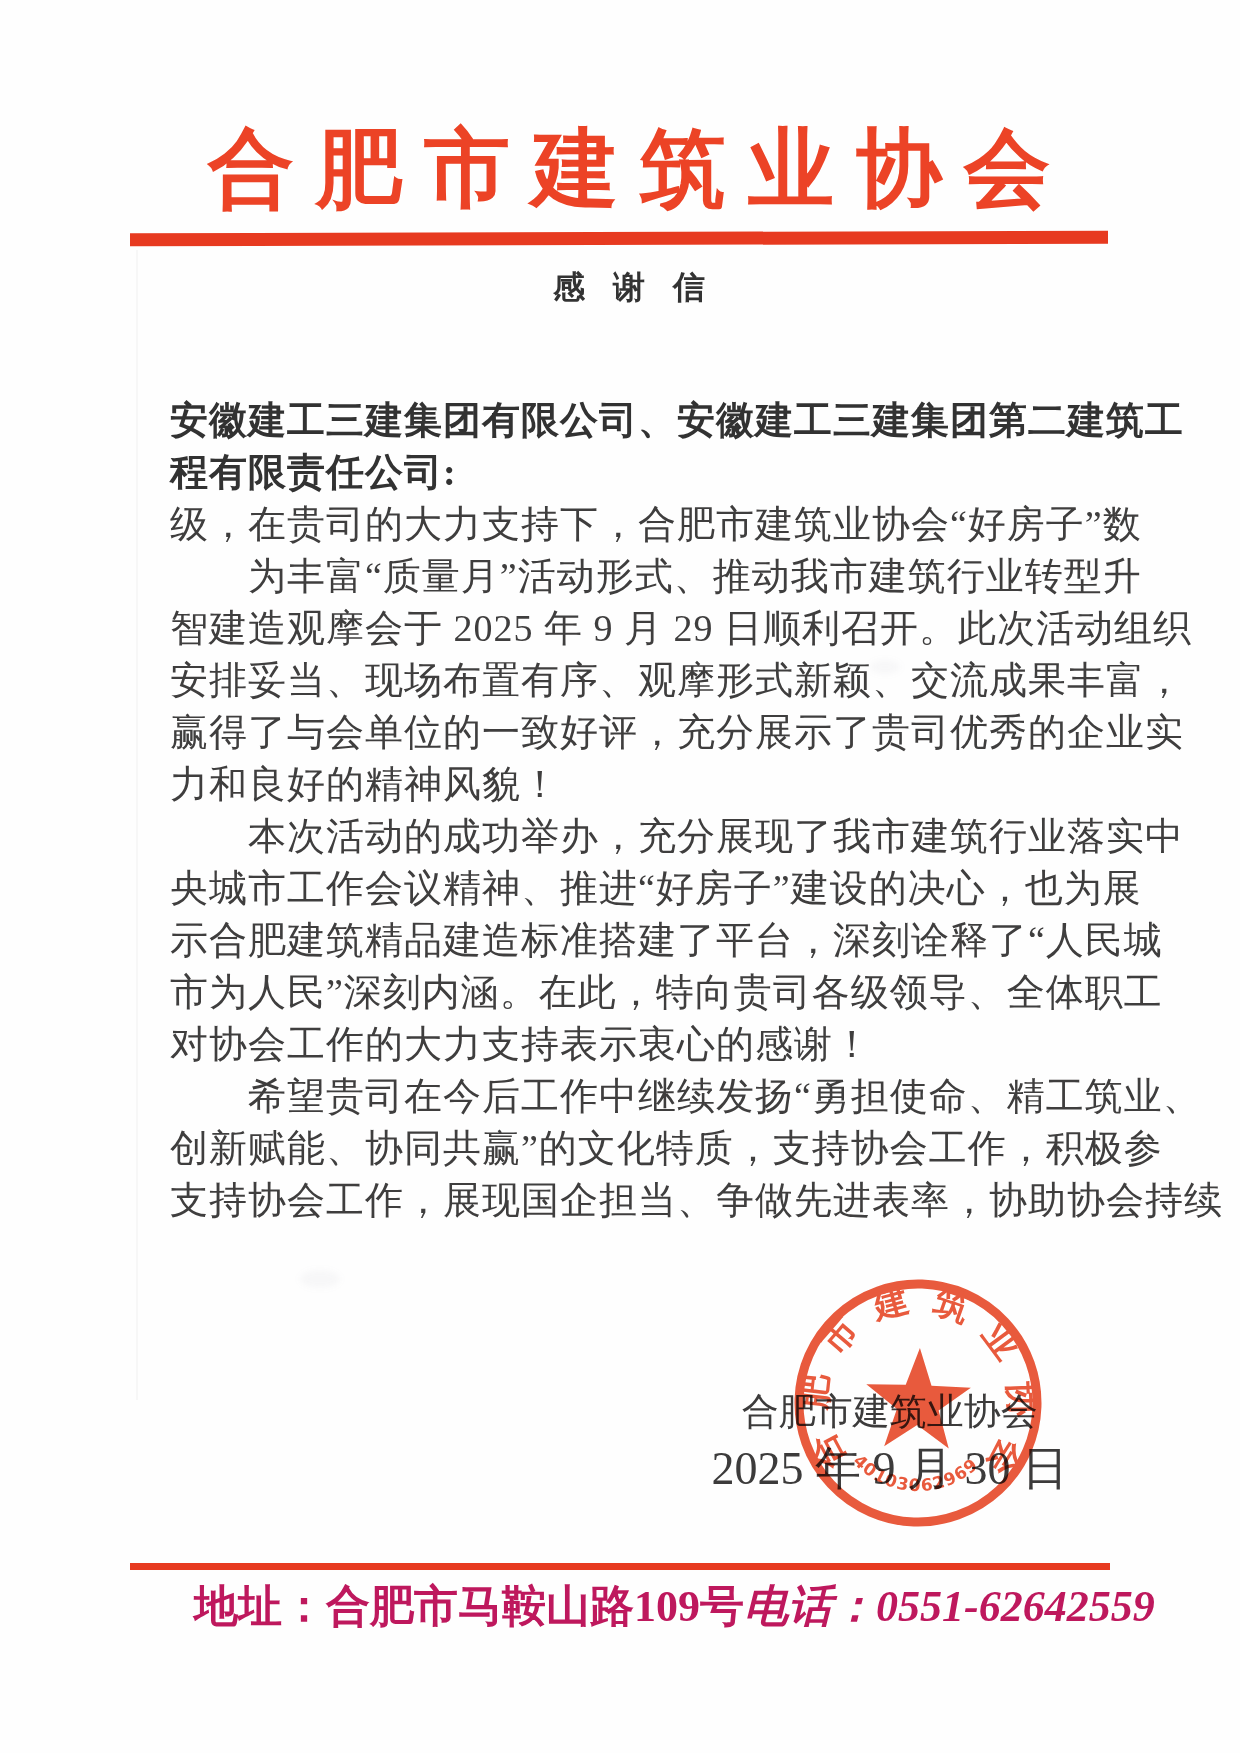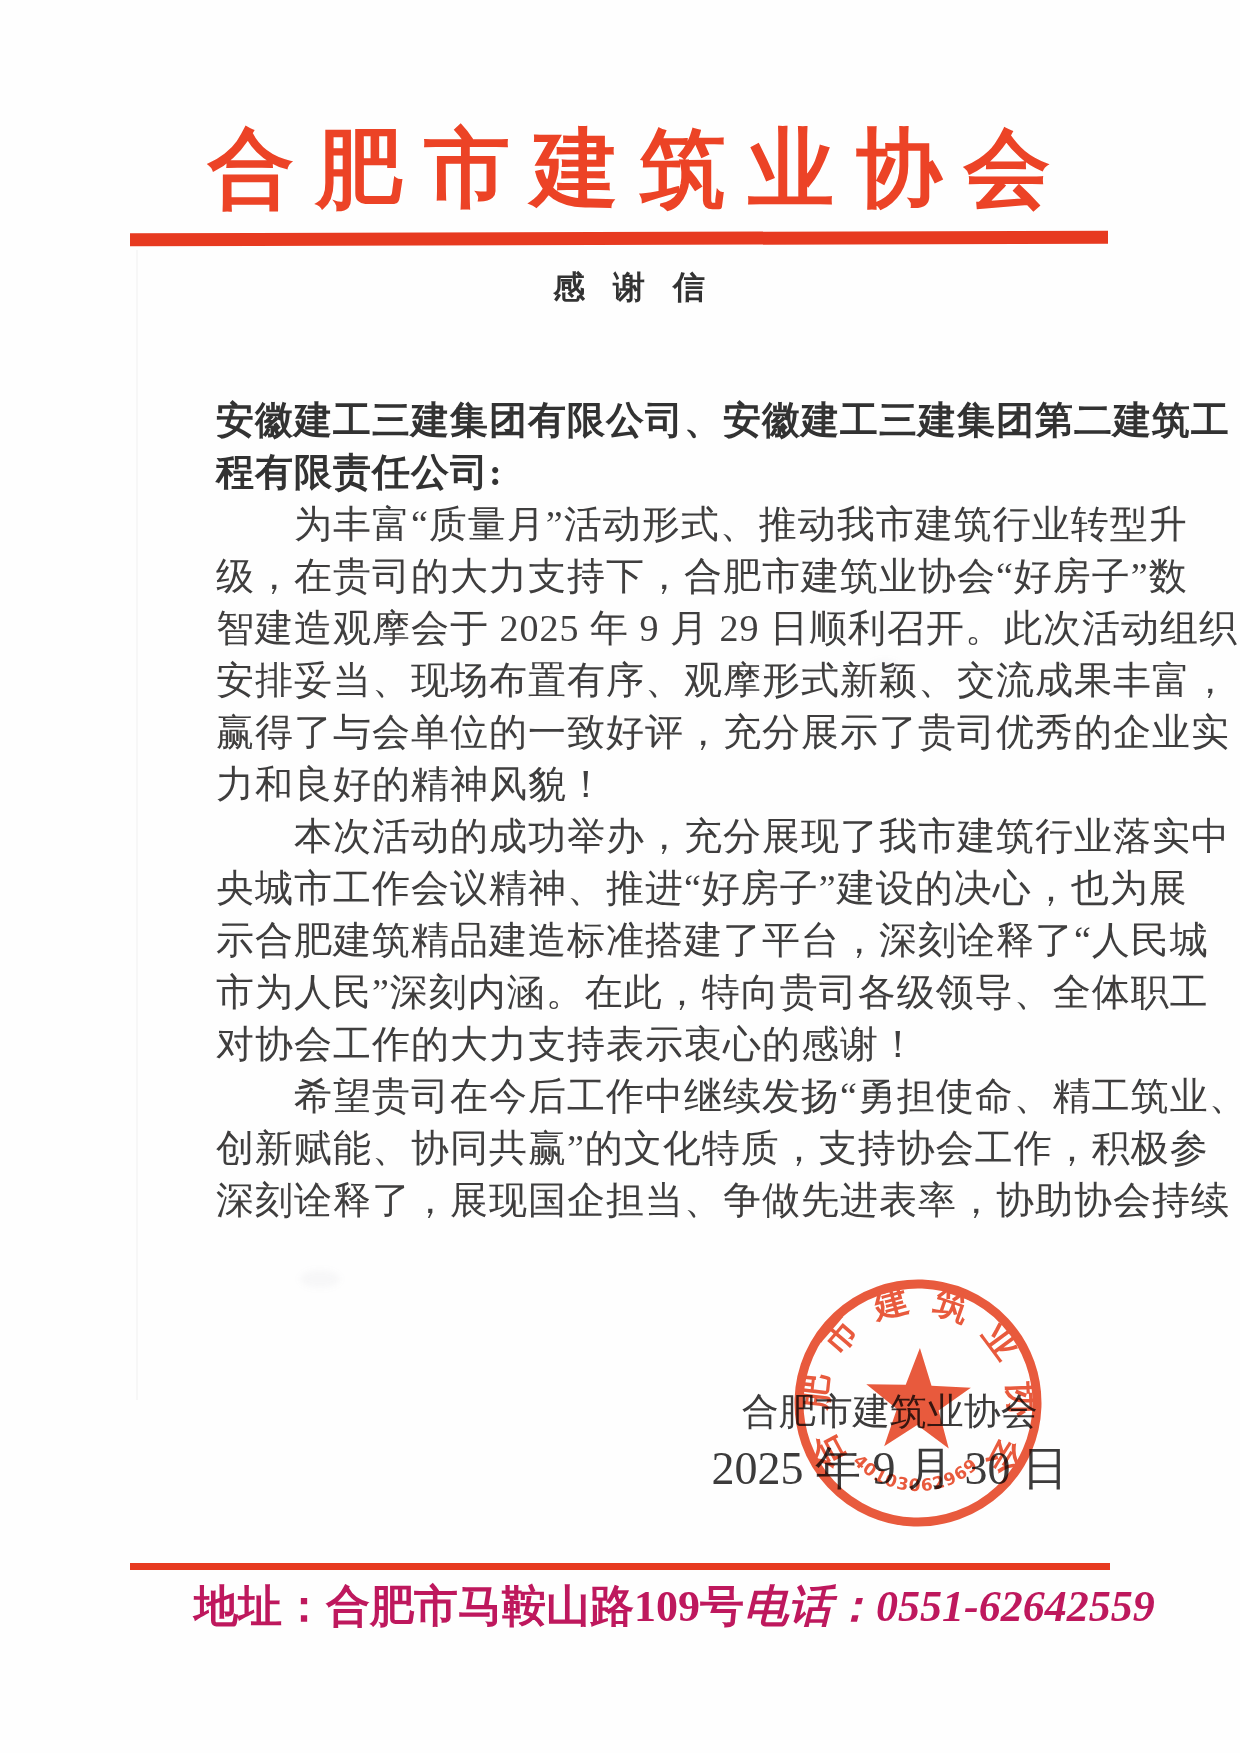"安徽建工三建集团有限公司、安徽建工三建集团第二建筑工" .letter-body .line { margin-left: 46px -> none }
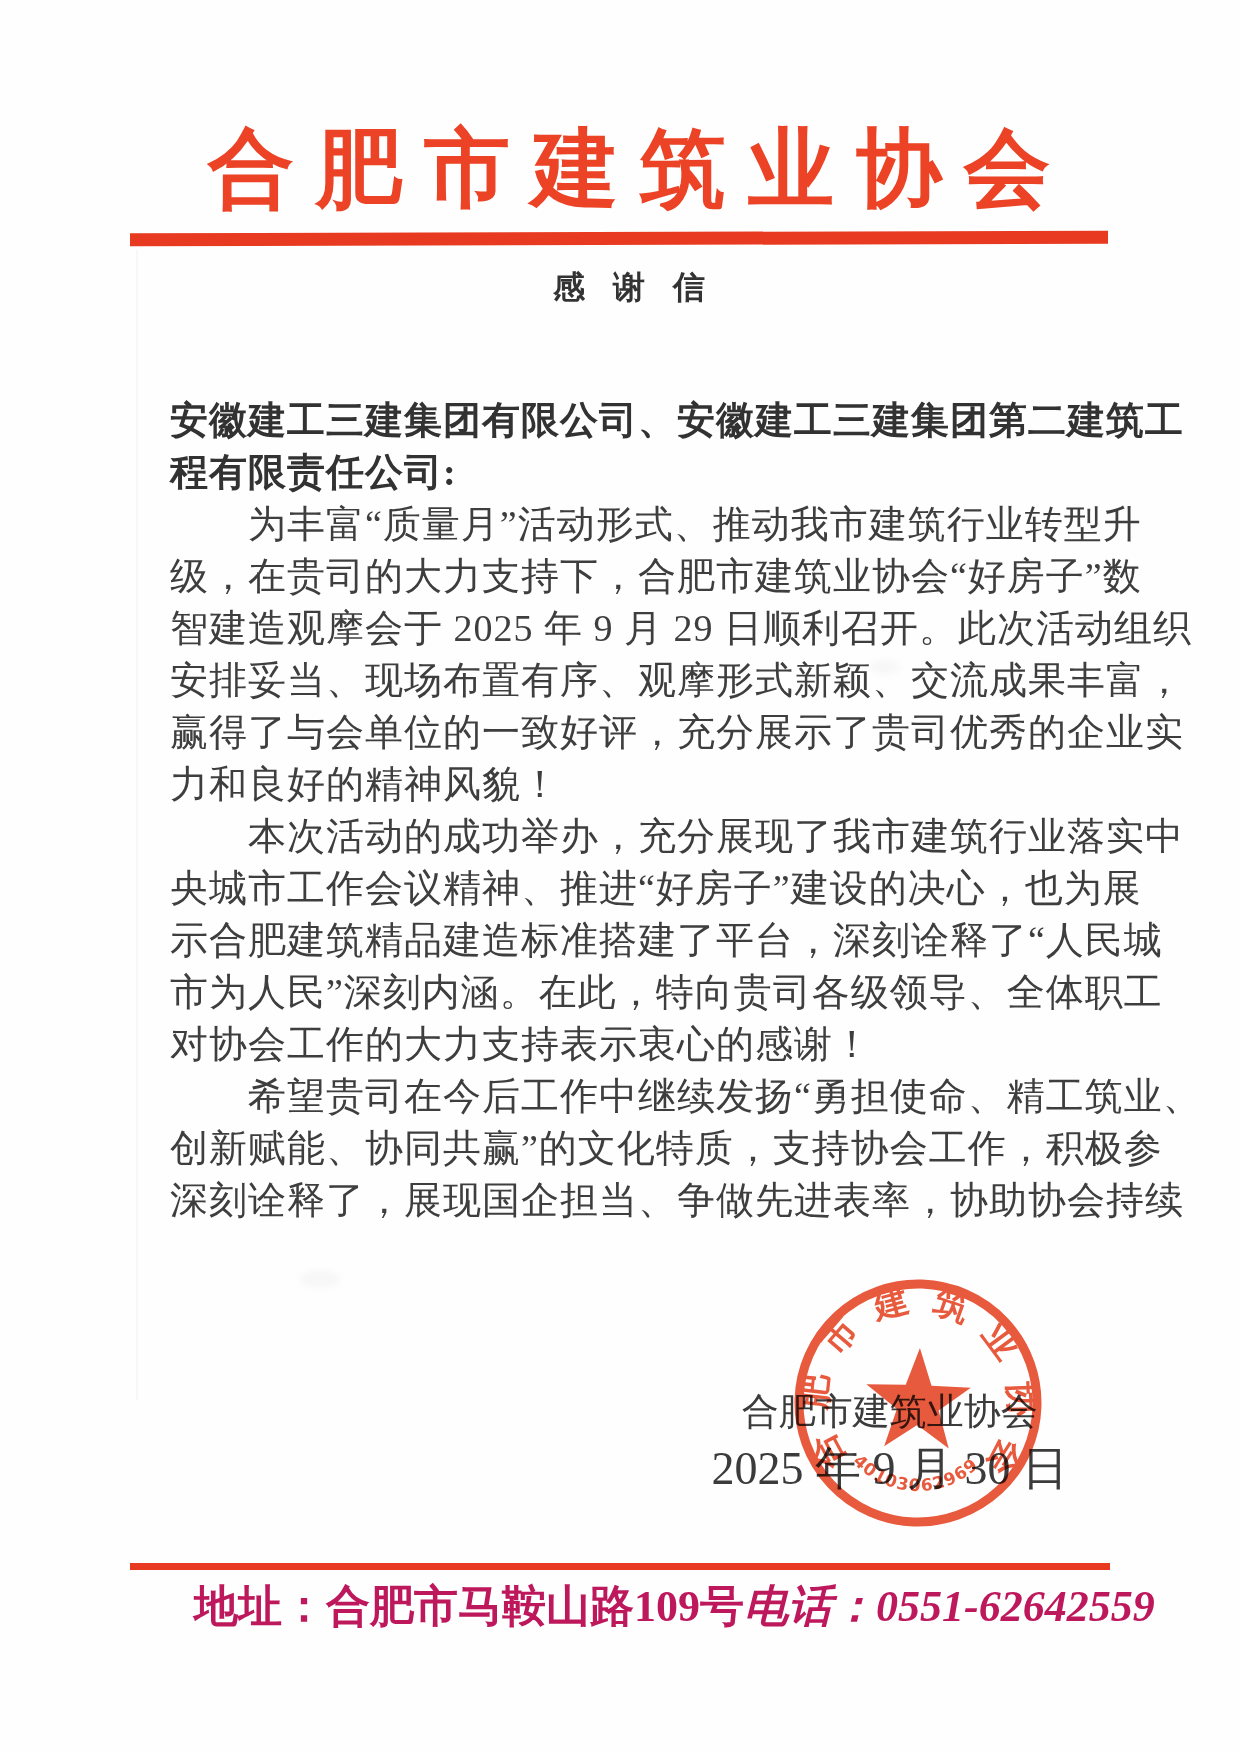"为丰富“质量月”活动形式、推动我市建筑行业转型升" div.line { order: before "级，在贵司的大力支持下，合肥市建筑业协会“好房子”数" -> after "级，在贵司的大力支持下，合肥市建筑业协会“好房子”数" }
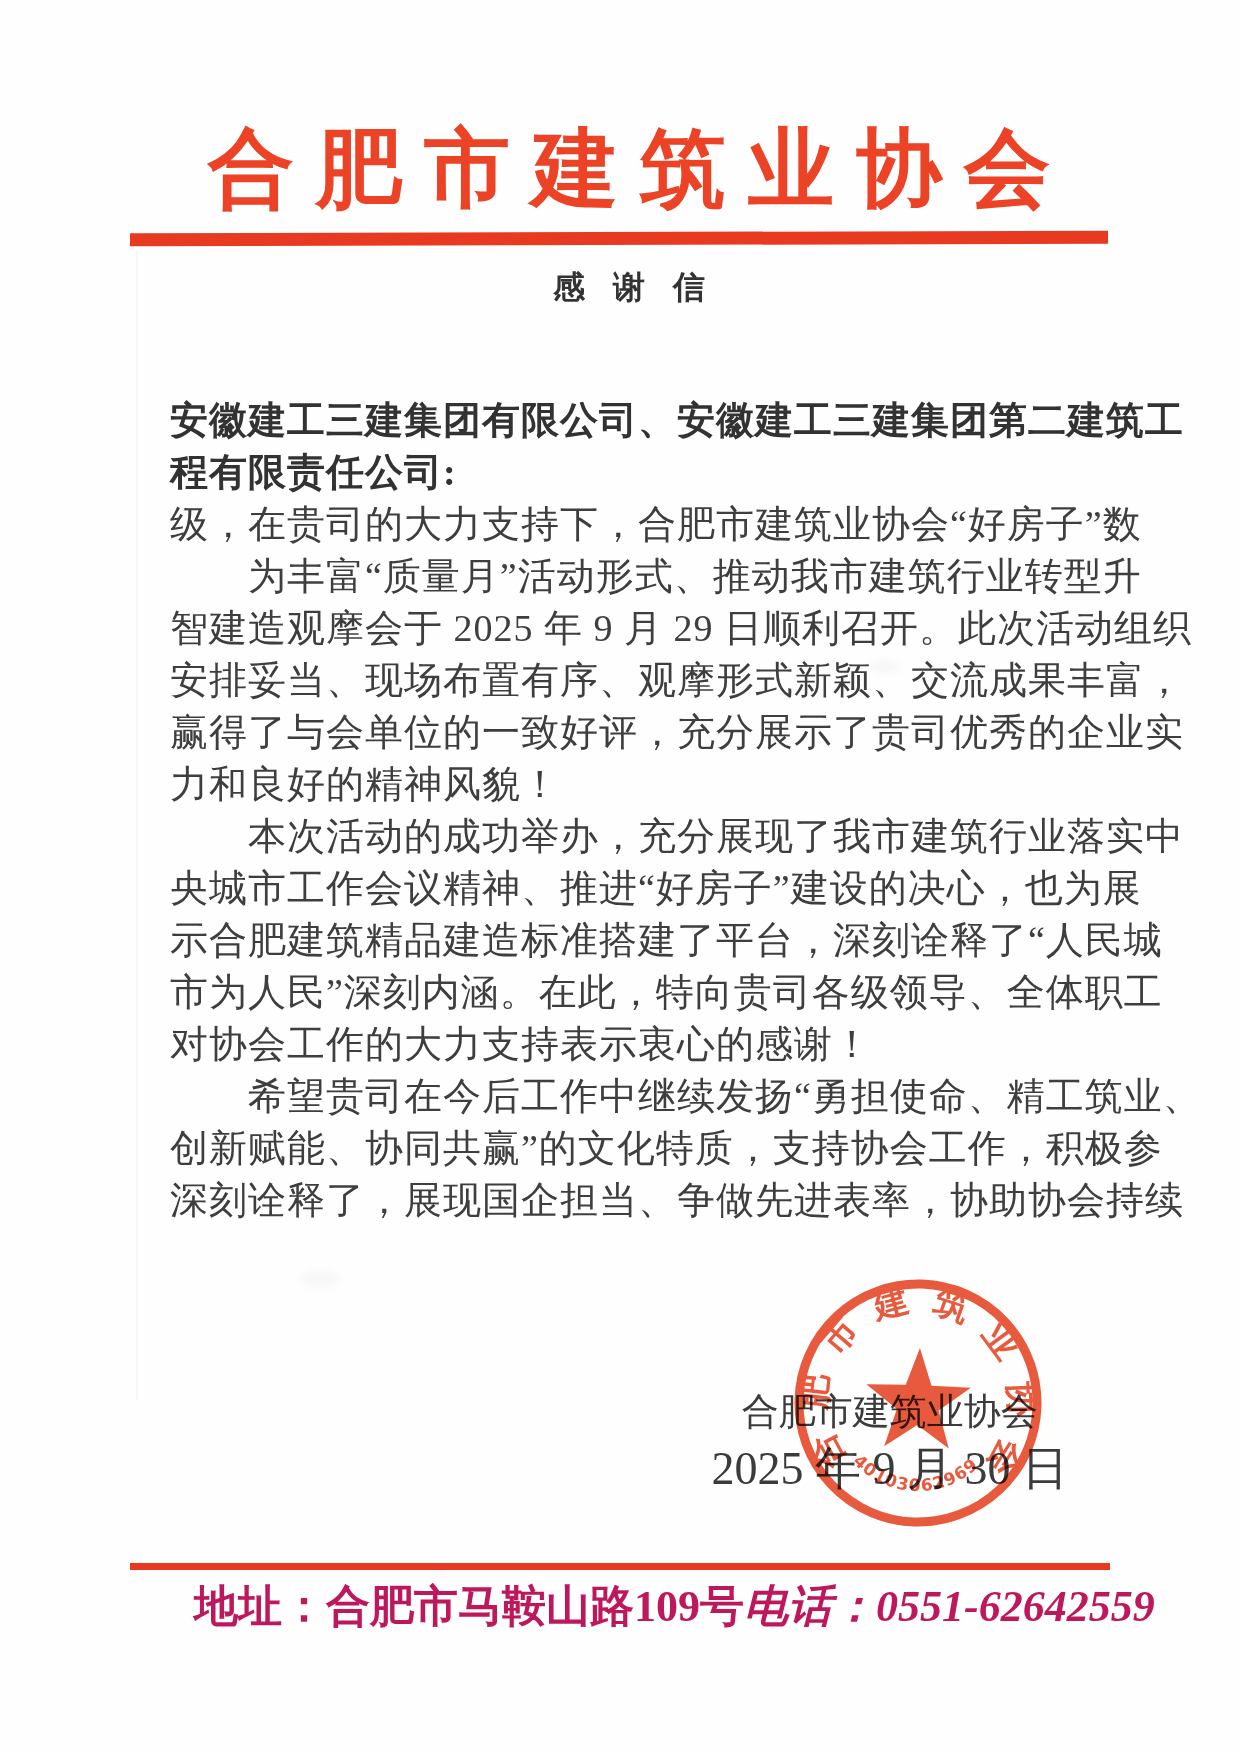"深刻诠释了，展现国企担当、争做先进表率，协助协会持续" div.line { text: 深刻诠释了 -> 支持协会工作 }
